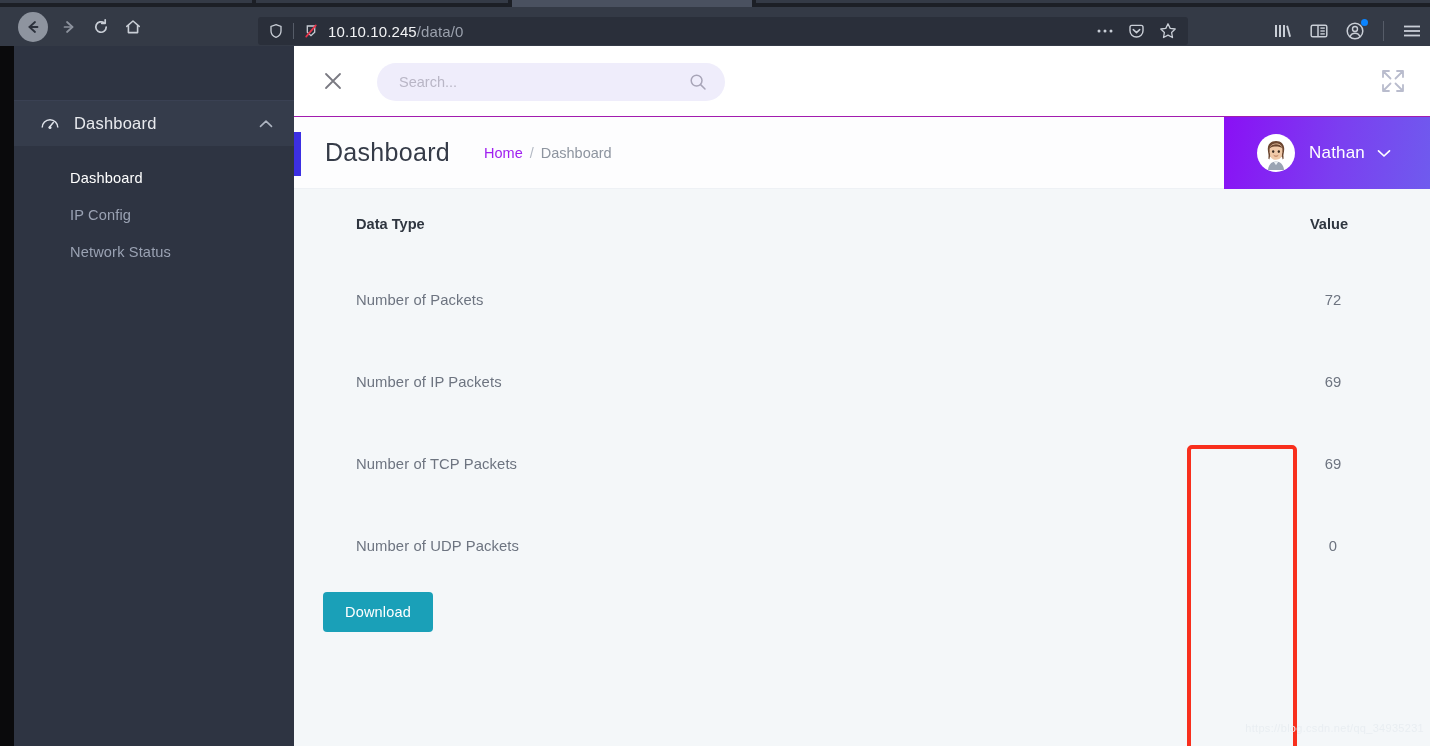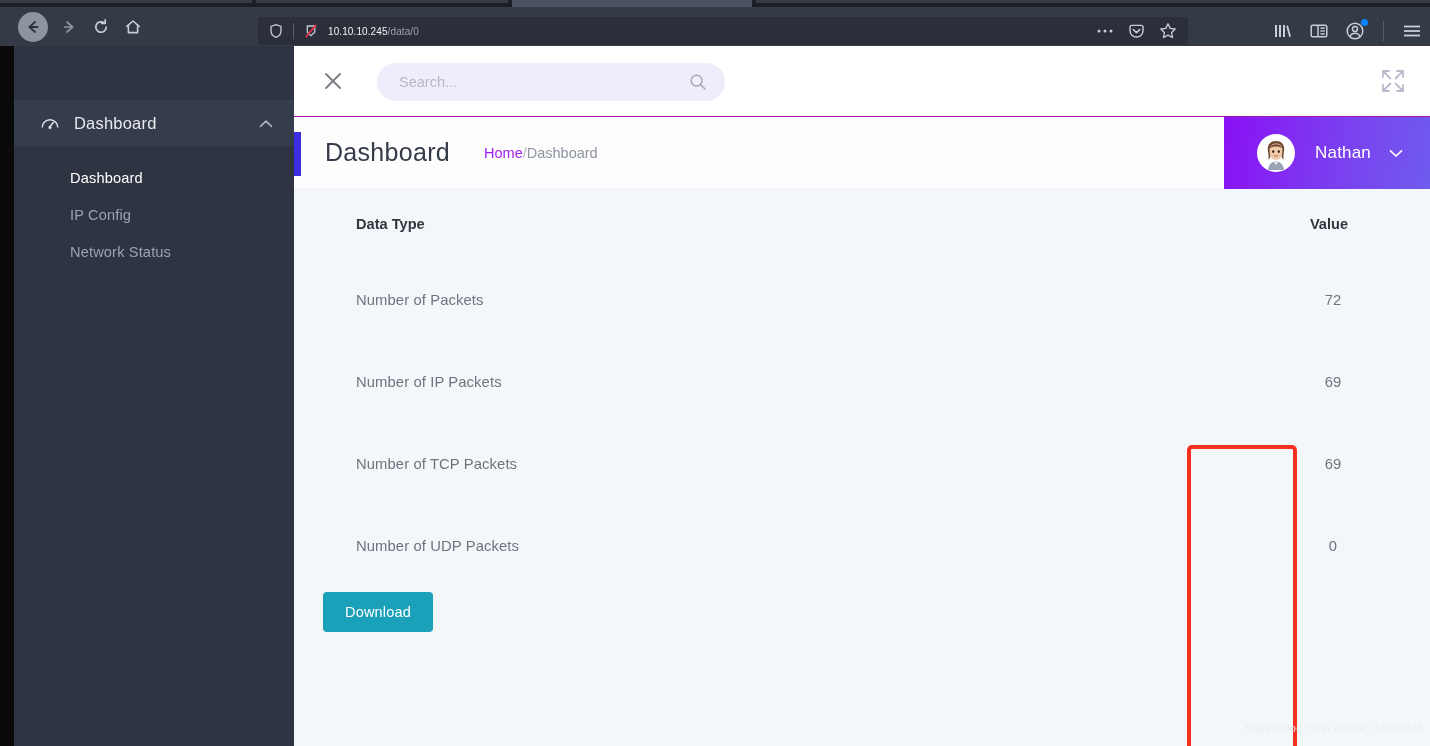"10.10.10.245/data/0" #url-text { font-size: 10px -> 15px }
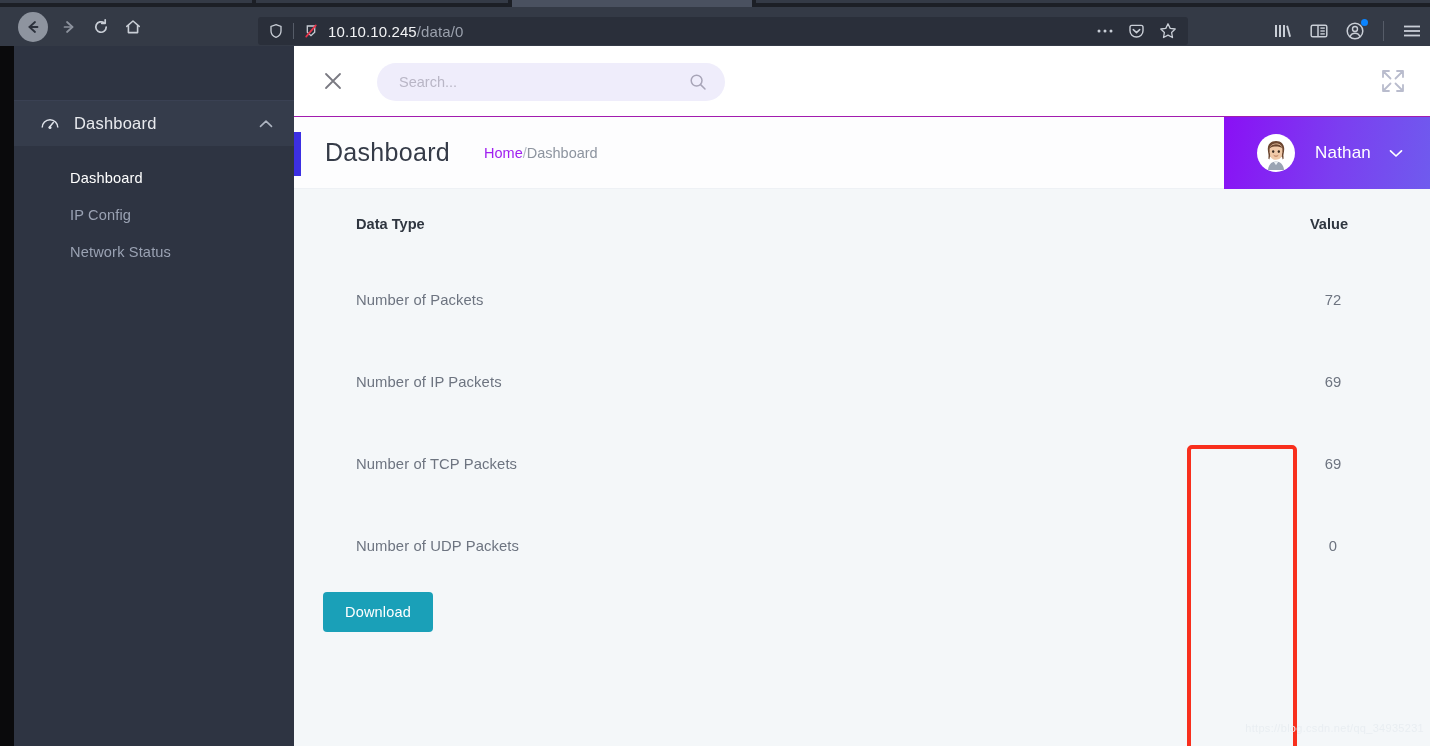"Home" #breadcrumb { gap: none -> 7px }
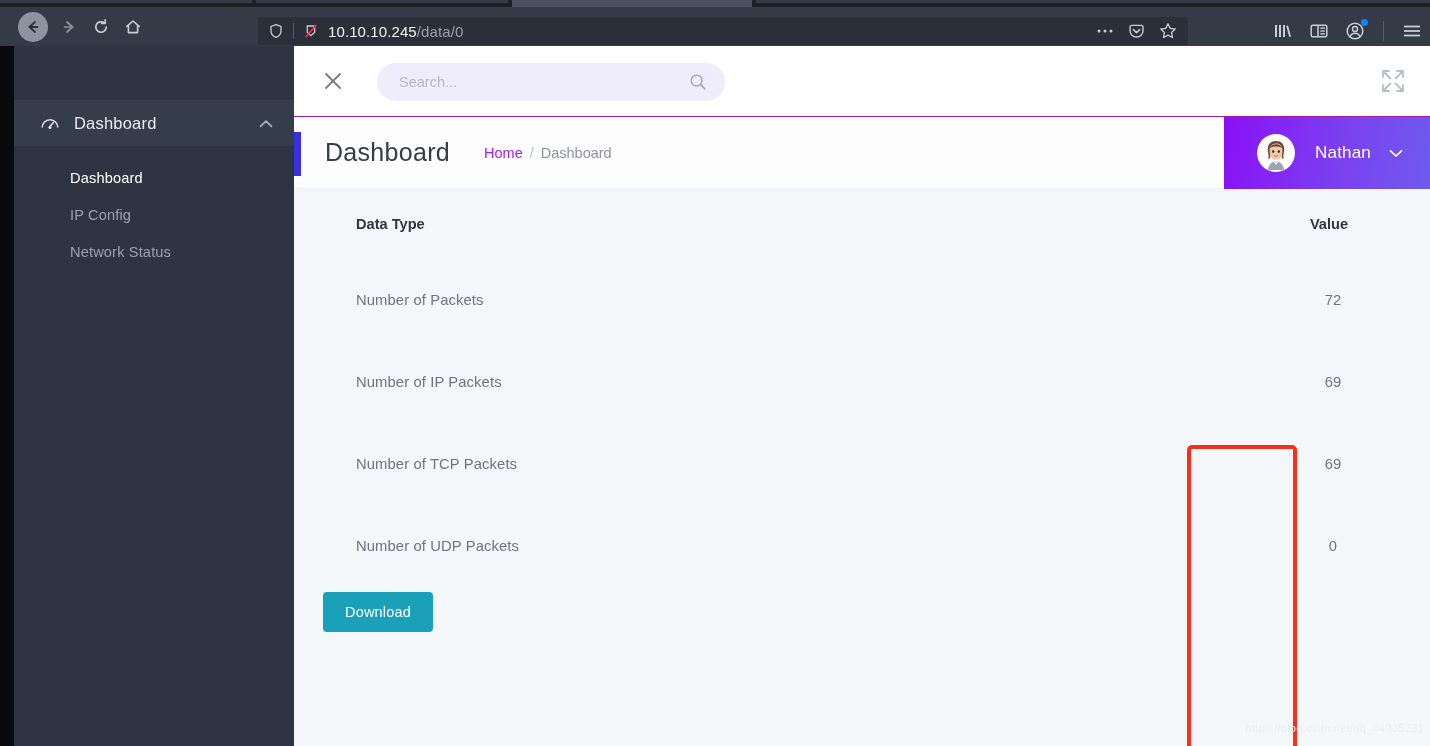"Nathan" #user-menu { gap: 6px -> none }
